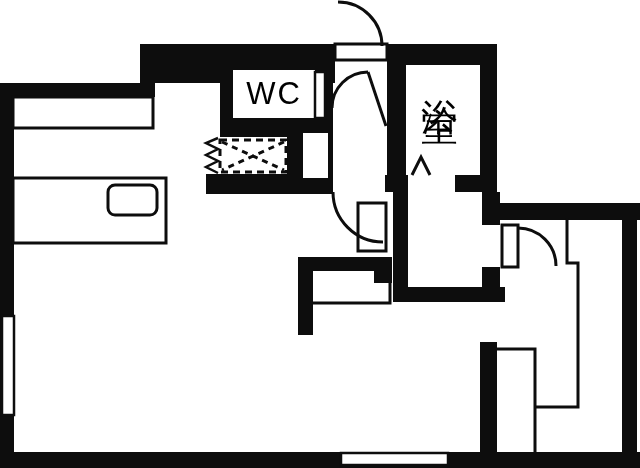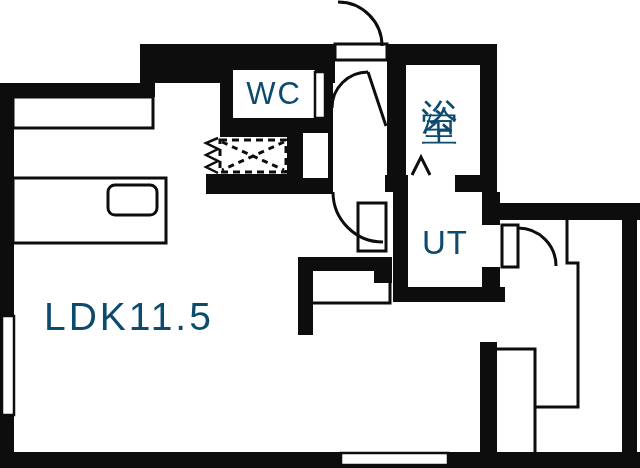"WC" .room-label { color: #0c4a6e -> #000000 }
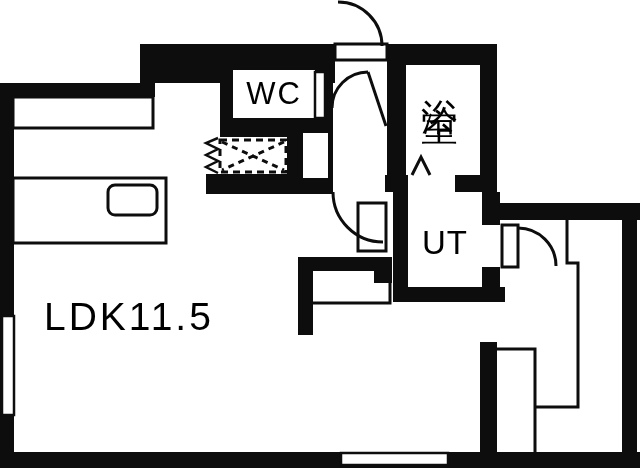"UT" div.room-label { html: <div>UT</div> -> none }
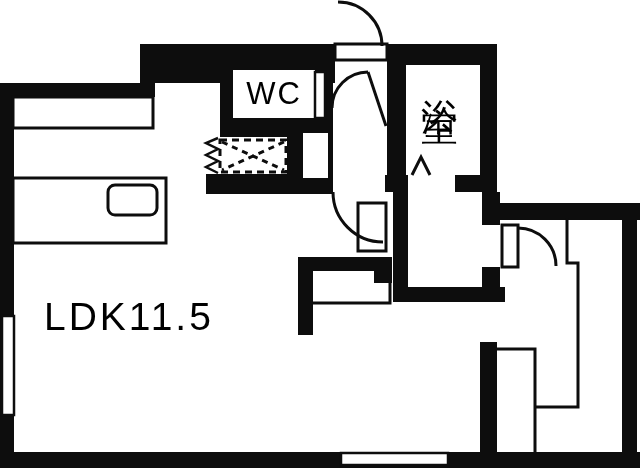"LDK11.5" div.room-label { html: <div>LDK11.5</div> -> none }
